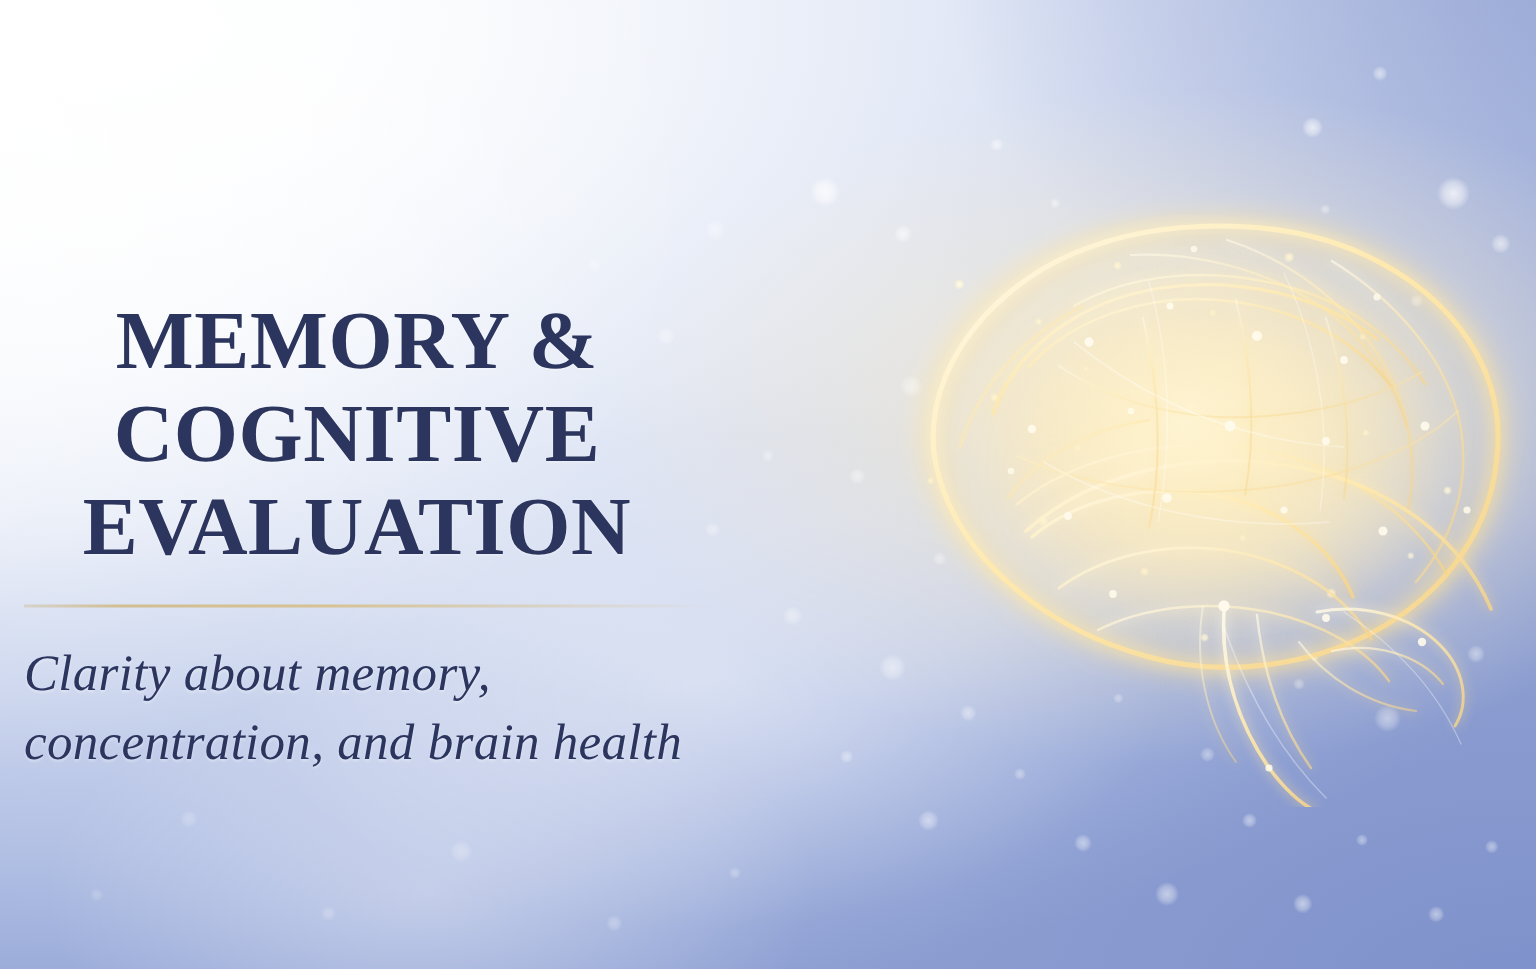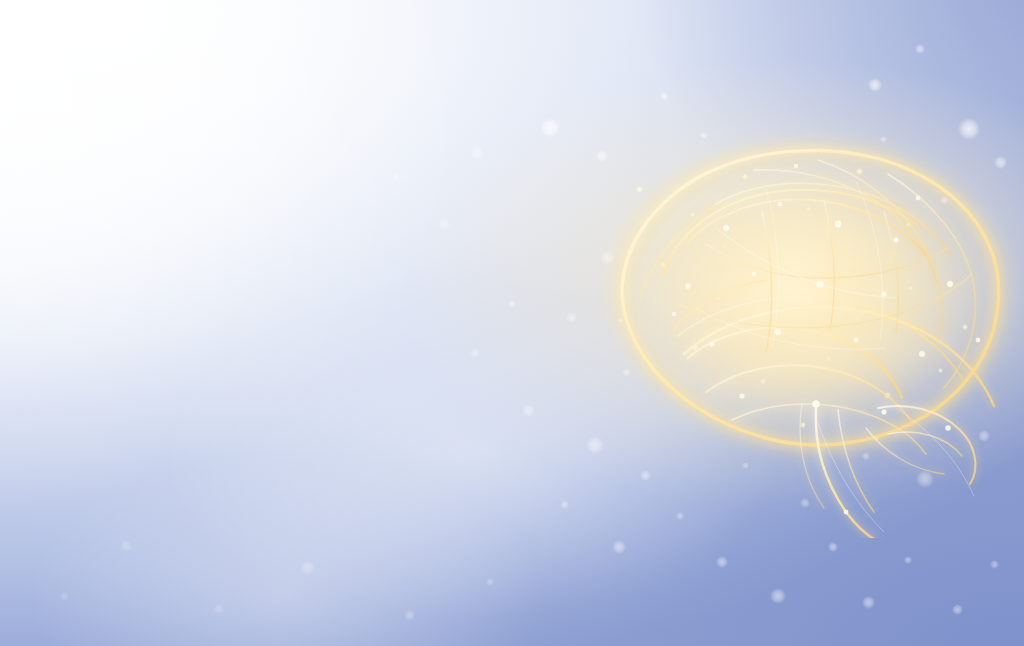"MEMORY &" div { html: none -> <div> <h1> <span>MEMORY &amp;</span> <span>COGNITIVE</span> <span>EVALUATION</span> </h1> <div></div> <p> <span>Clarity about memory,</span> <span>concentration, and brain health</span> </p> </div> }
